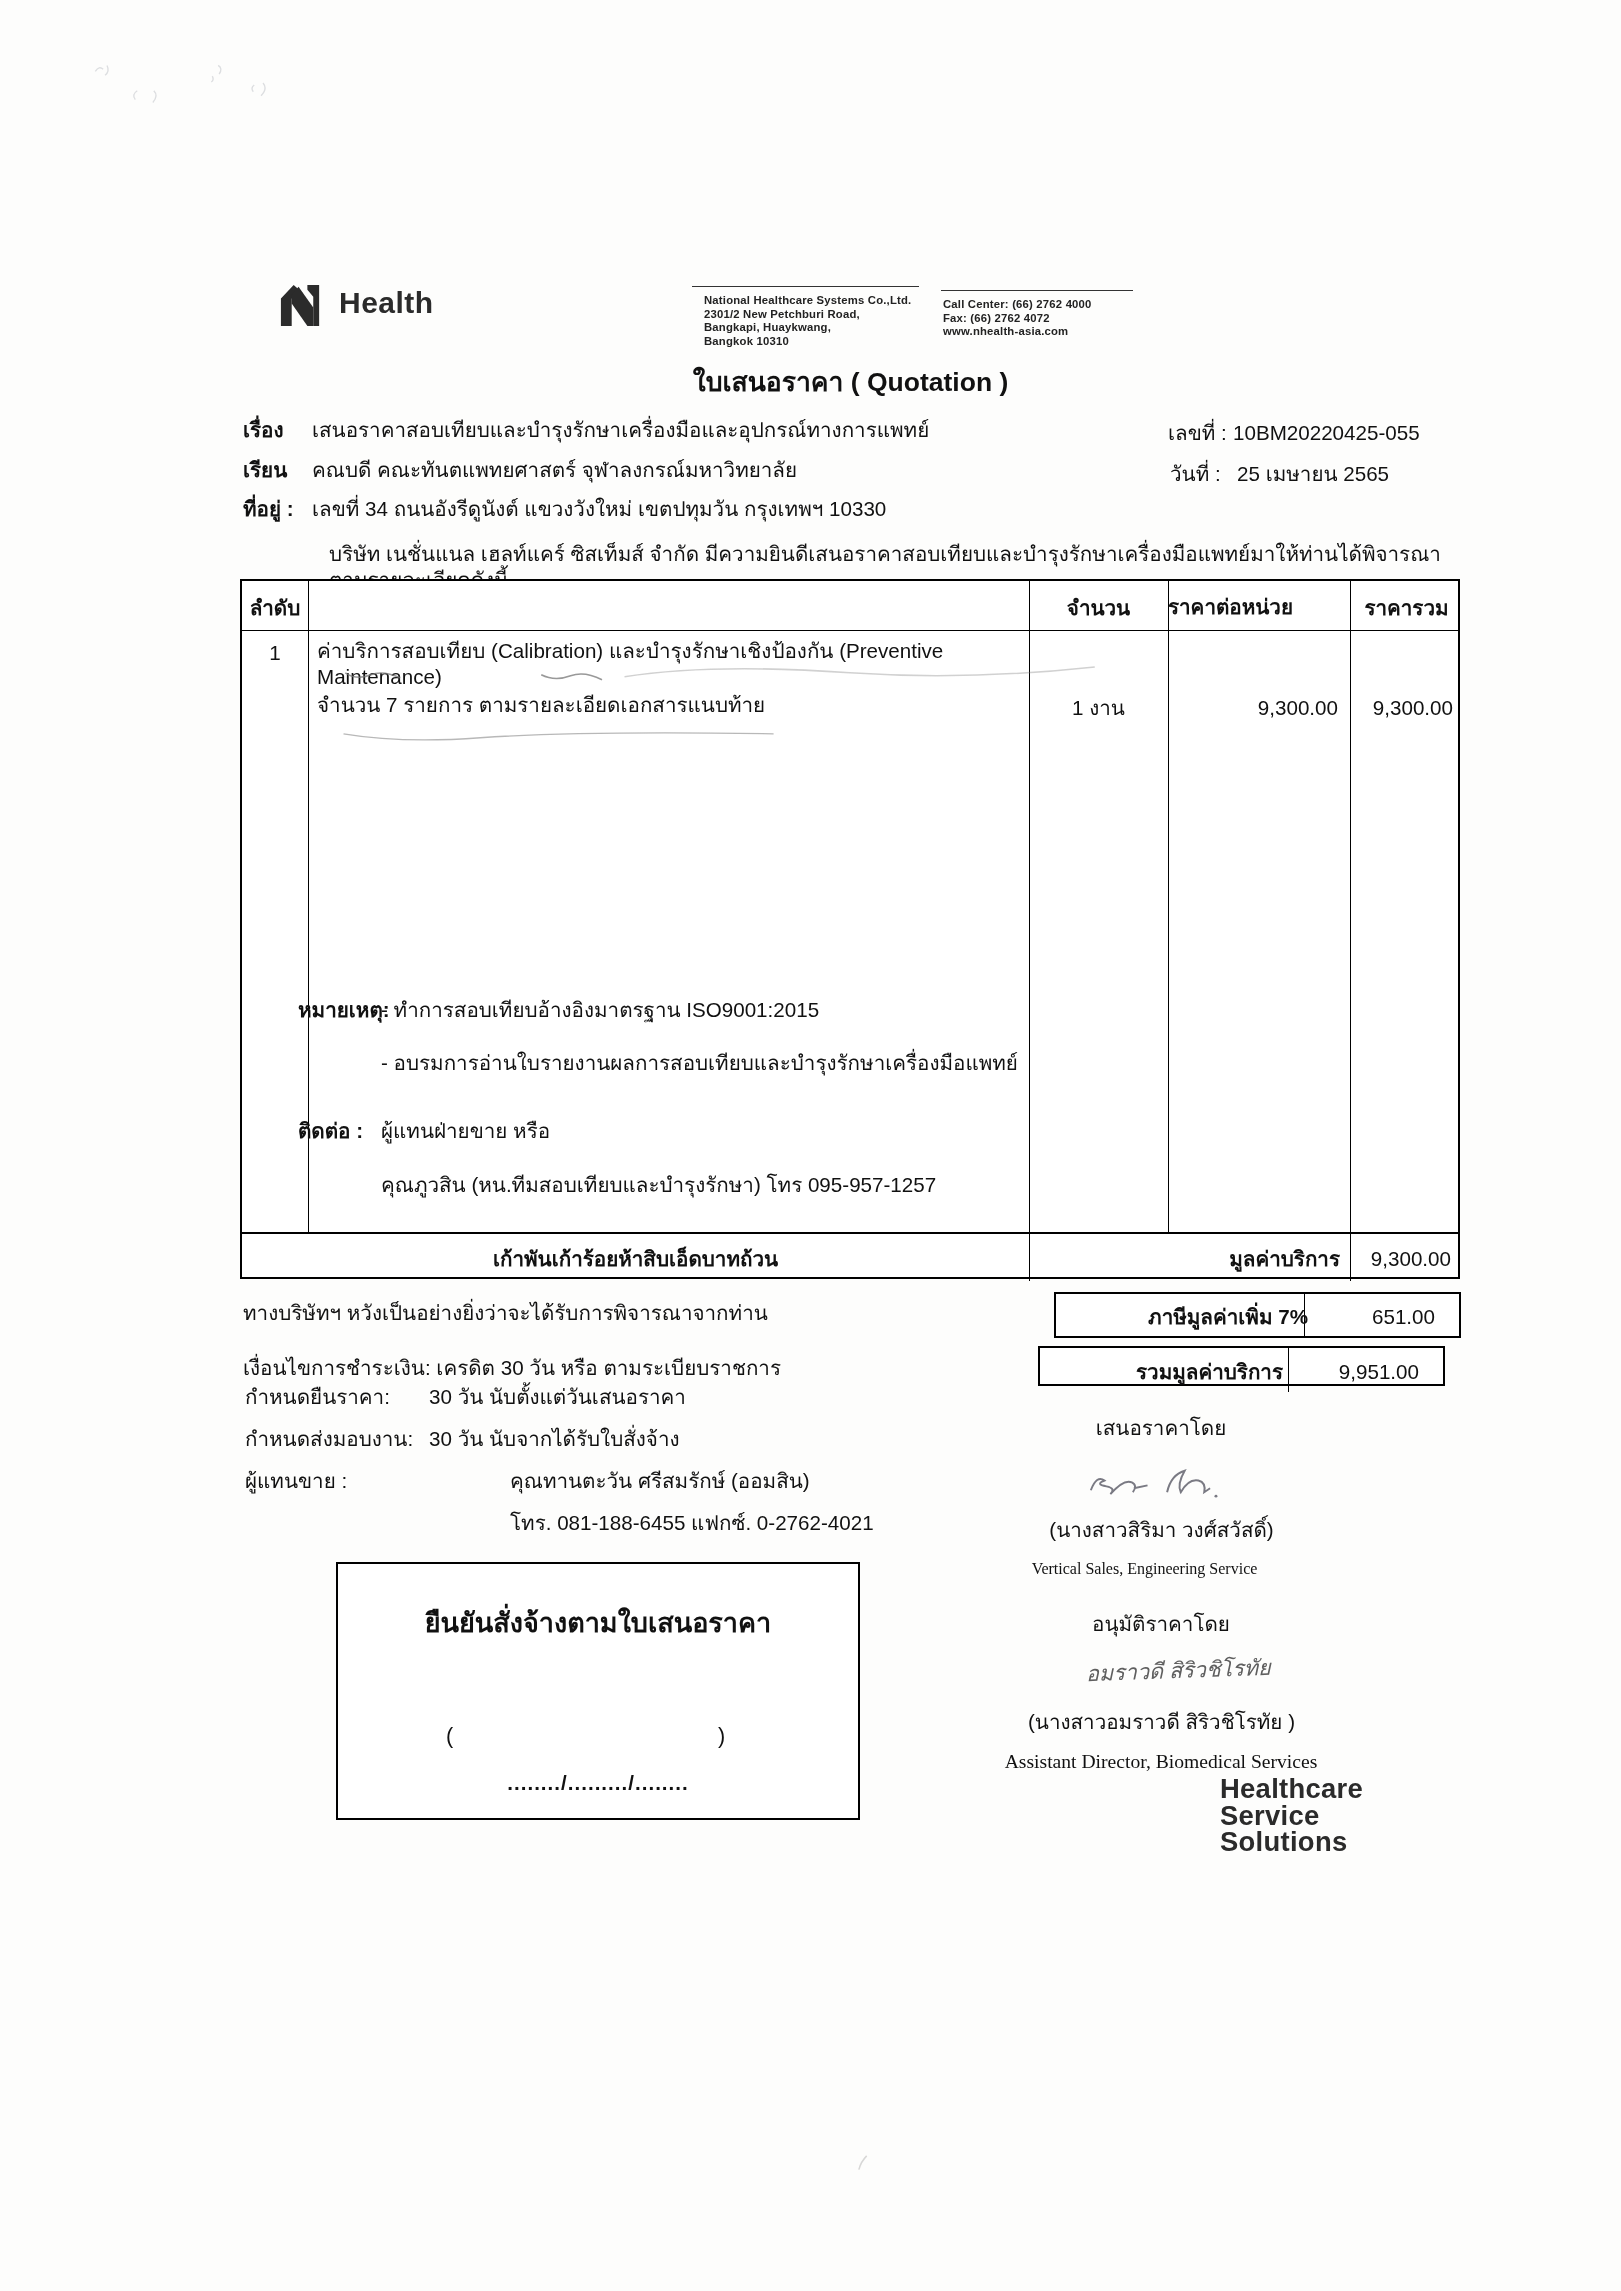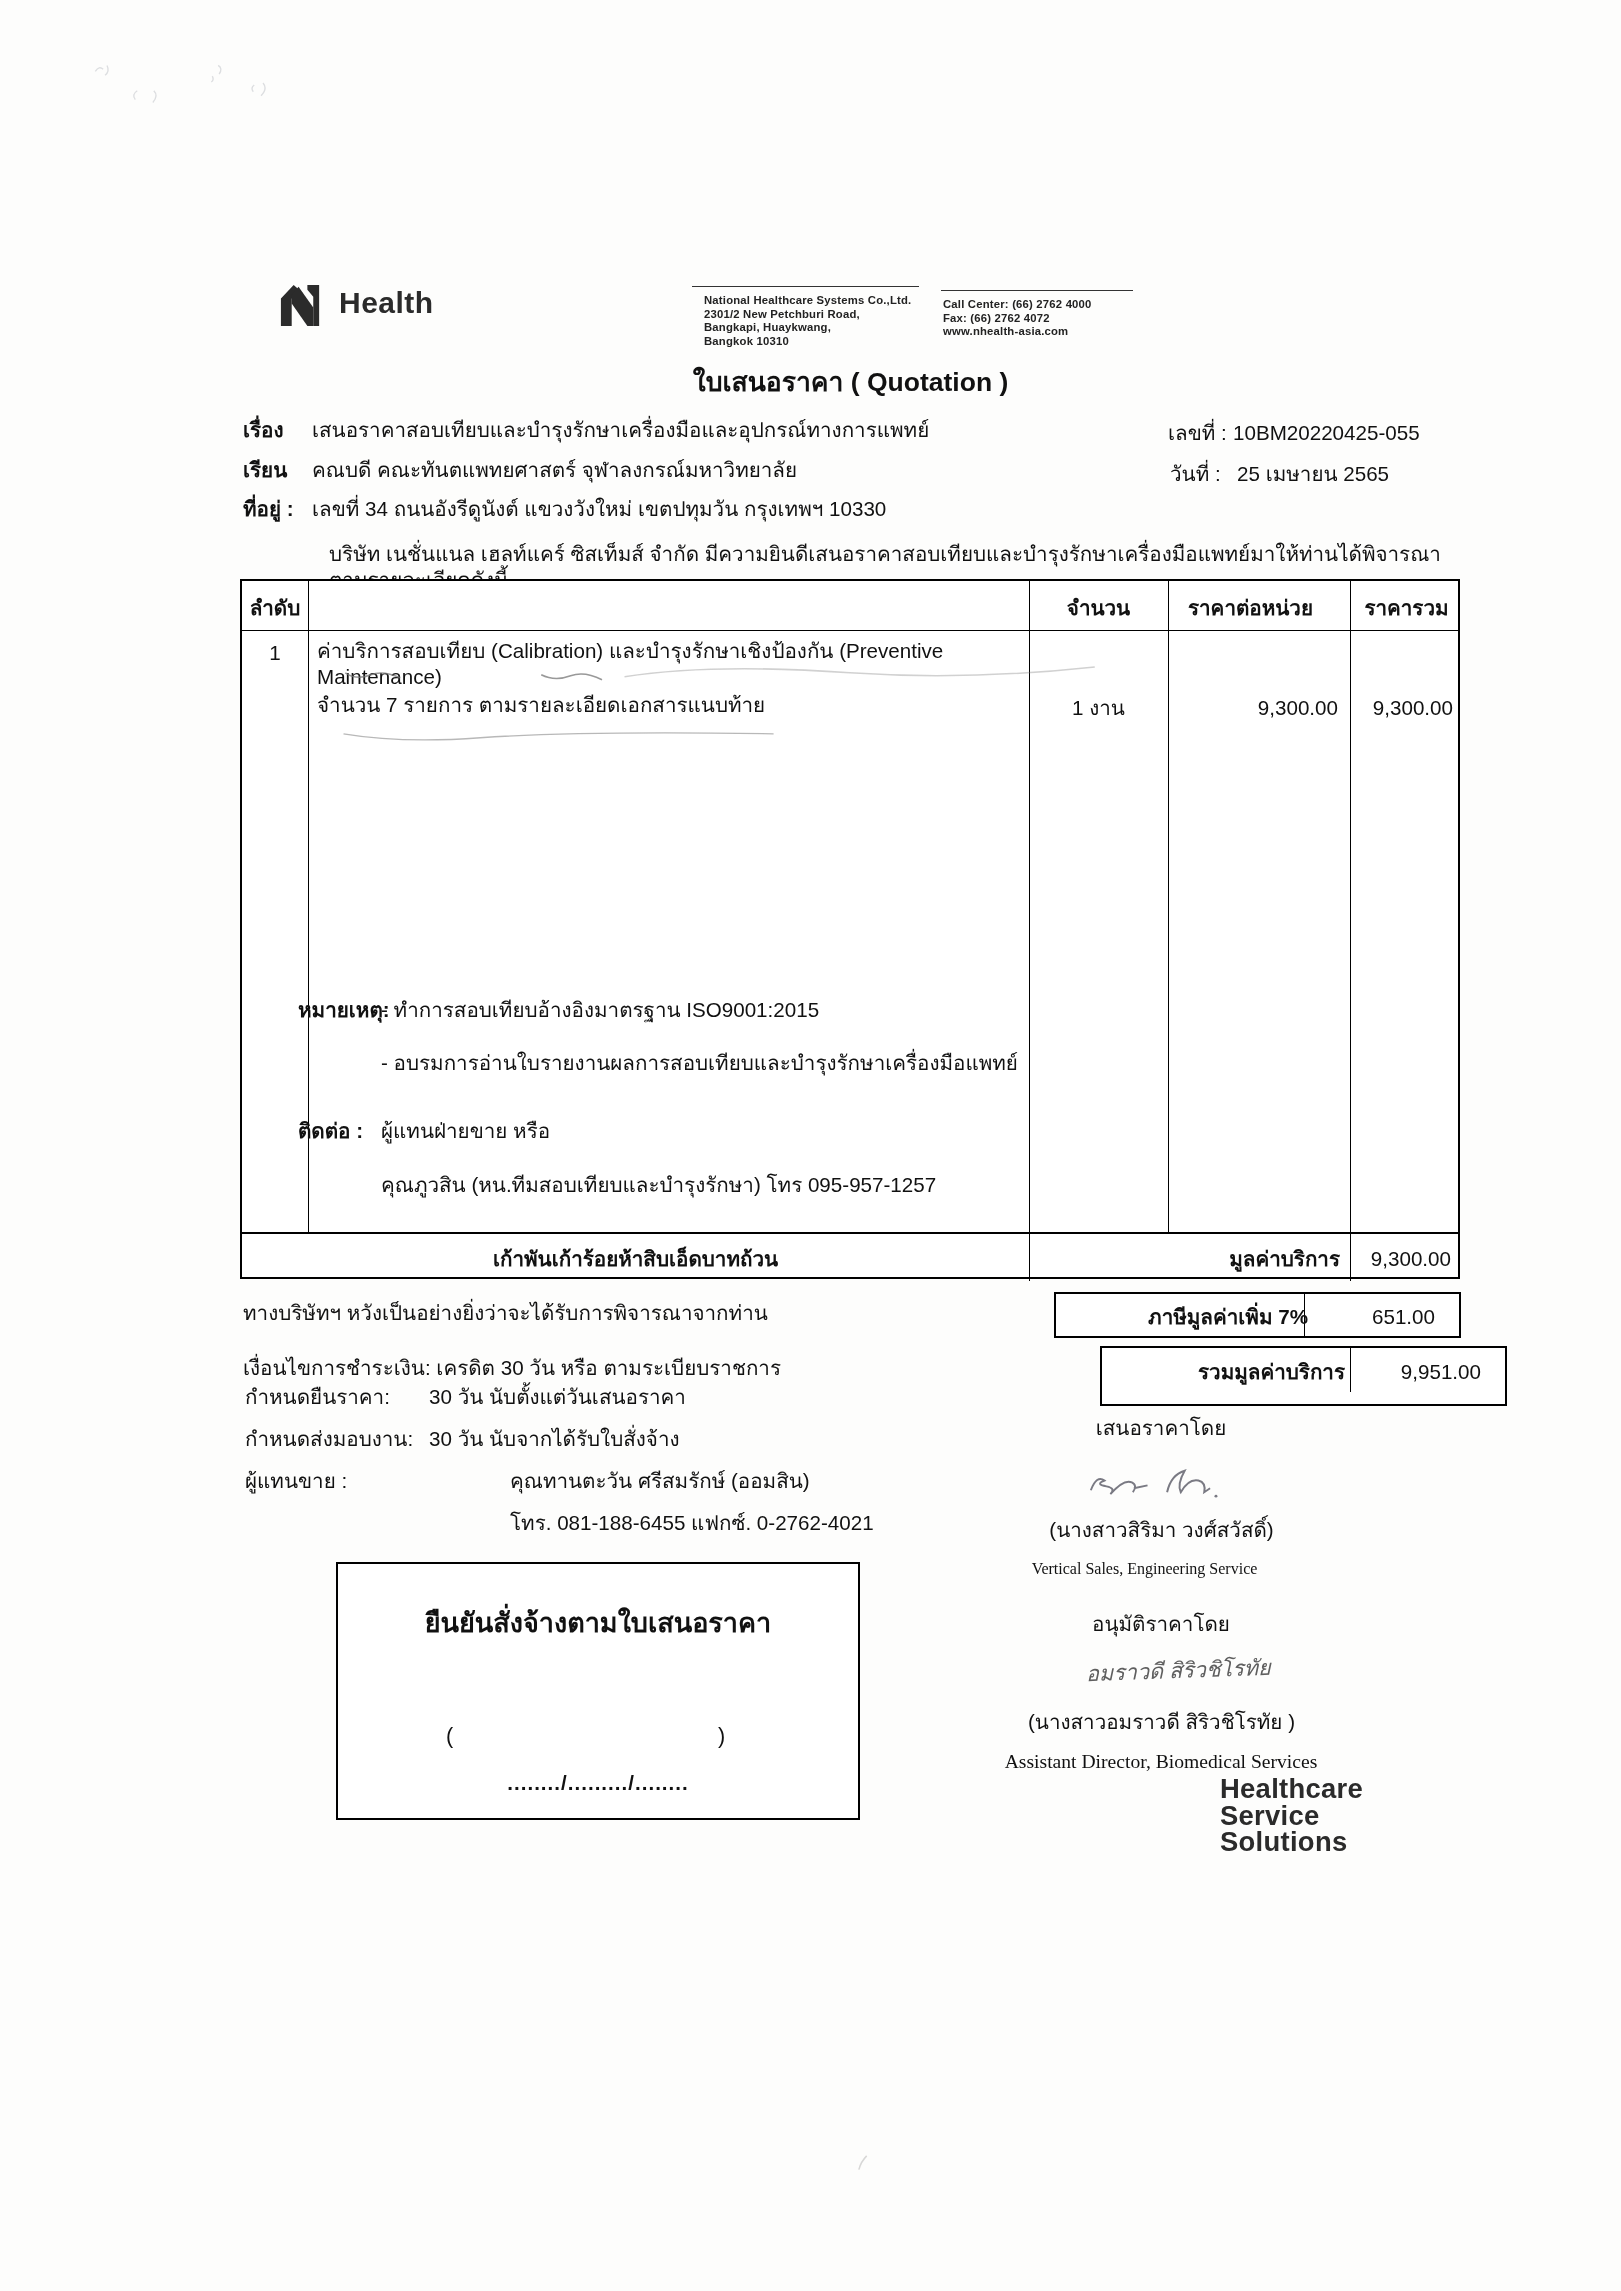"ราคาต่อหน่วย" div.abs { font-family: none -> Liberation Serif, serif; left: 926px -> 906px }
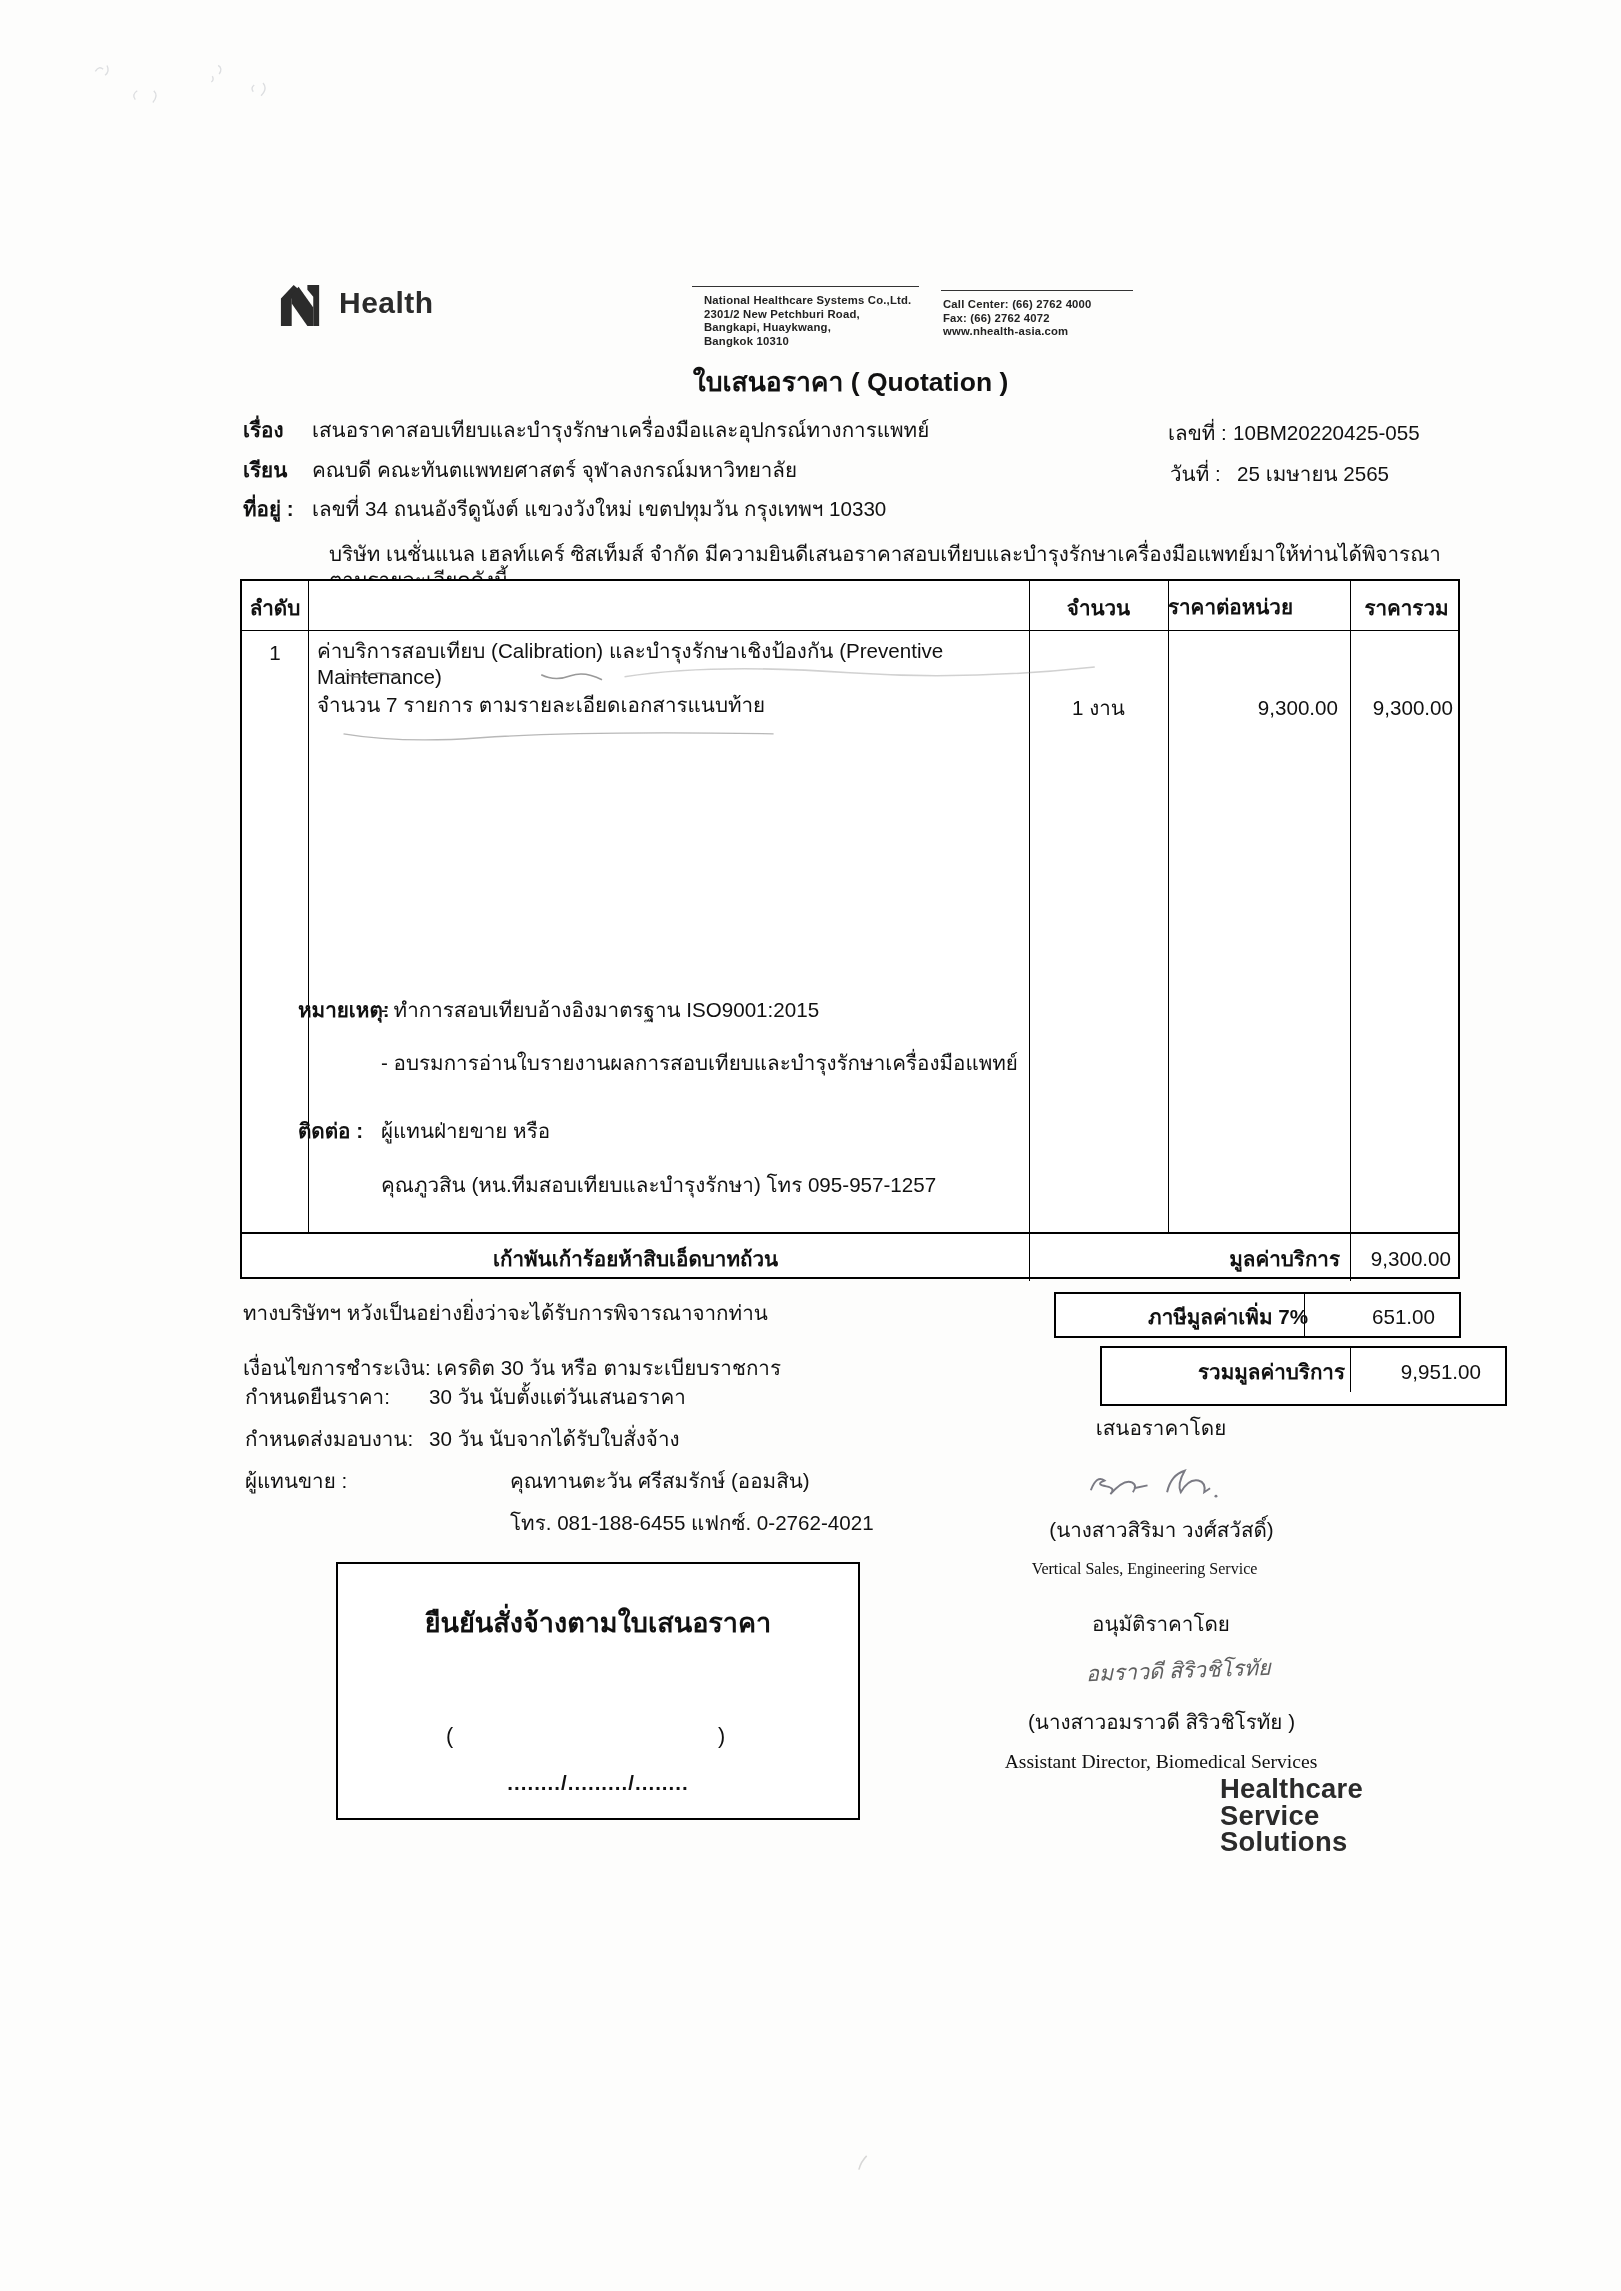"รวมมูลค่าบริการ" div.sumbox { height: 60px -> 40px; left: 1100px -> 1038px }
